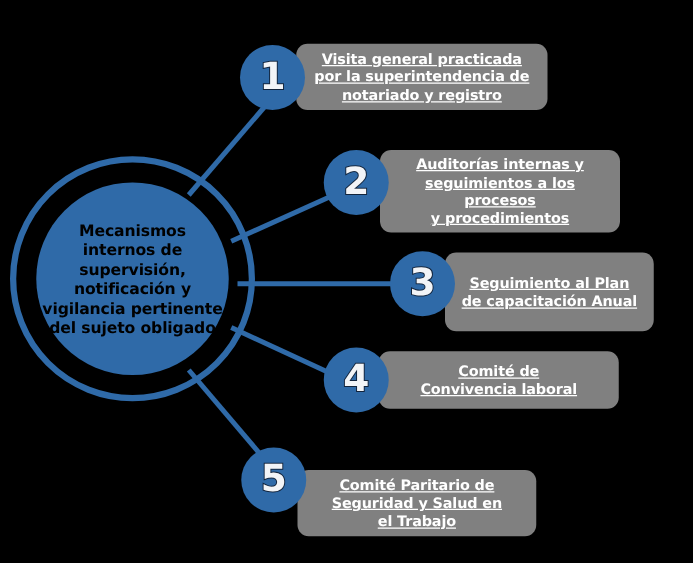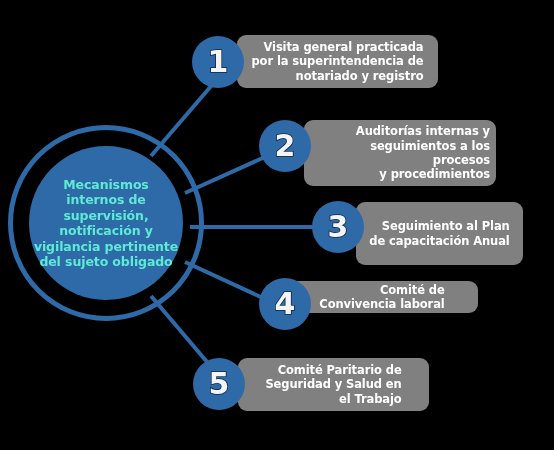"Visita general practicada" .node-box-text { text-align: right -> center; text-decoration: none -> underline }
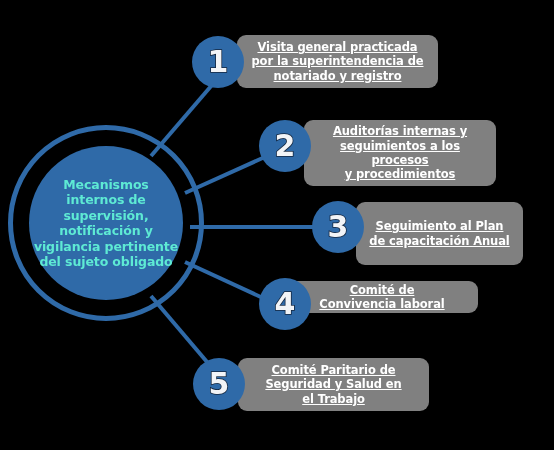"Mecanismos" #hub-core-text { color: #5eead4 -> #000000 }
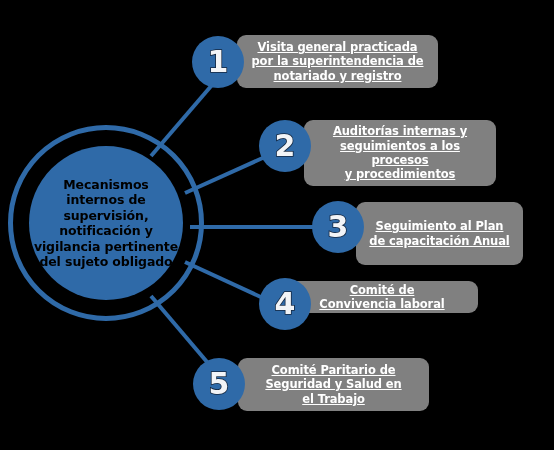"Comité de" div.node-box { height: 32px -> 46px; left: 286px -> 303px }
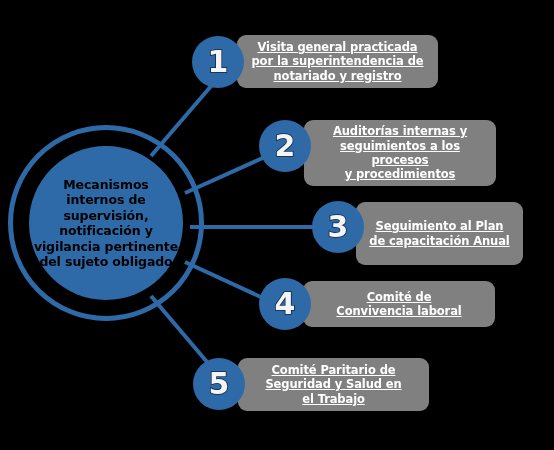"Comité Paritario de" div.node-box { top: 358px -> 376px }
